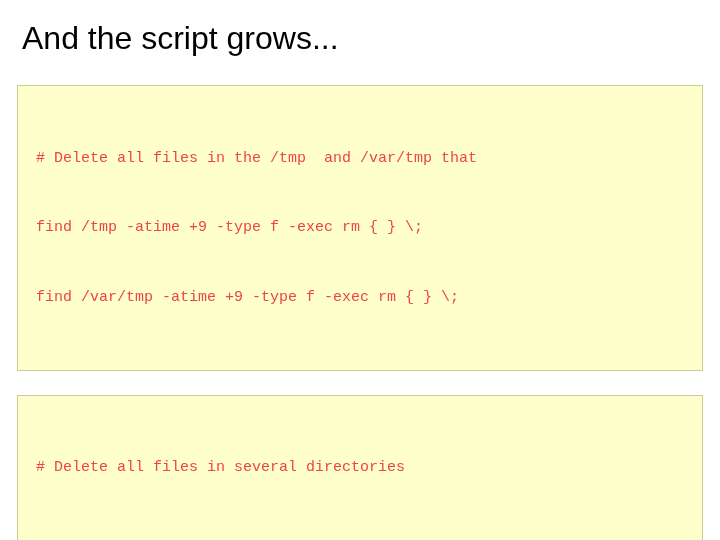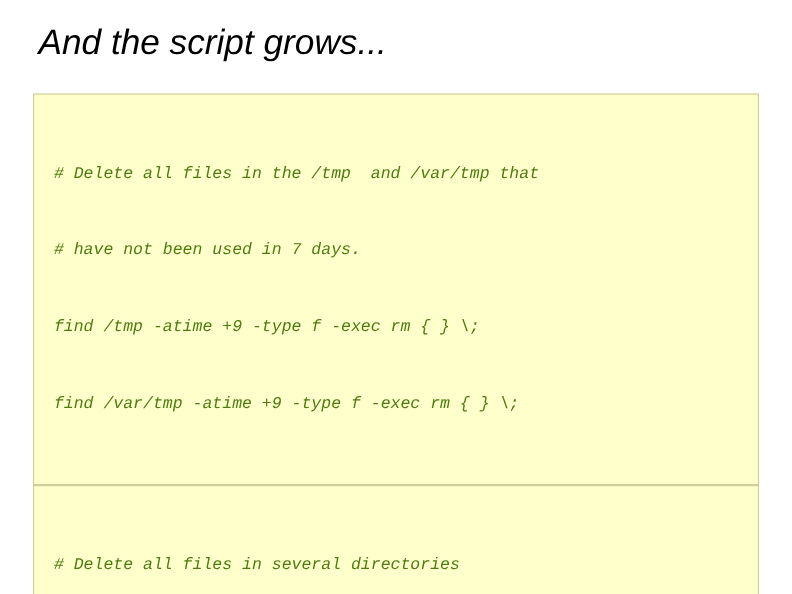"And the script grows..." .page-container { font-style: italic -> none; padding: 20px 30px -> 20px 17px }
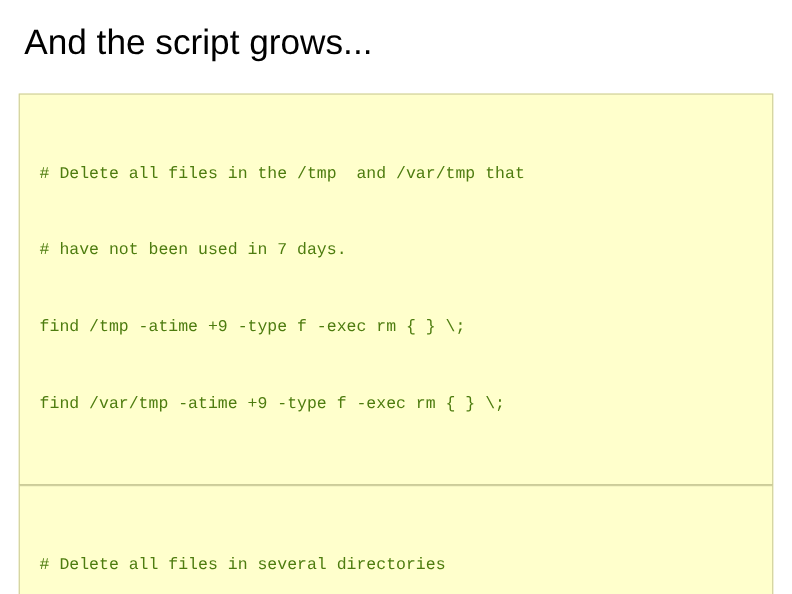"# Delete all files in" .code-block { color: #4d7c0f -> #ef4444; margin-bottom: none -> 24px }
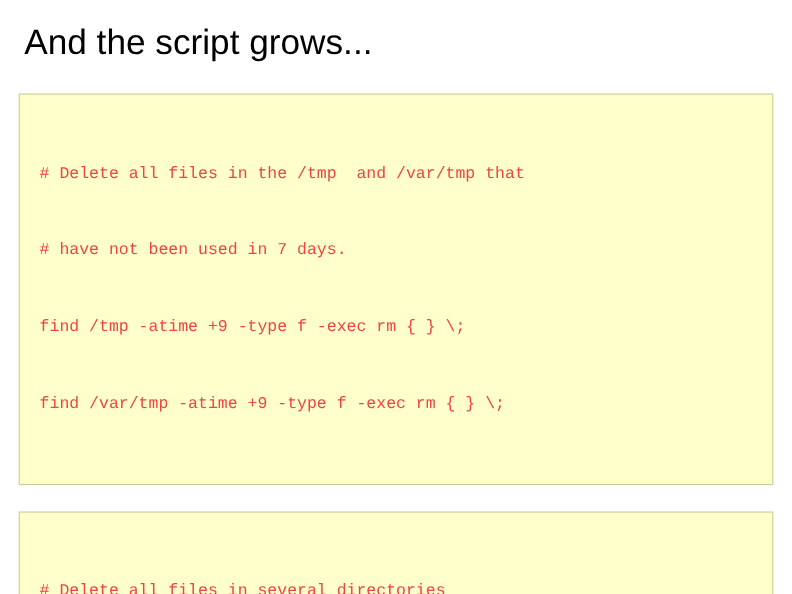"# have not been used" span { html: <span># have not been used in 7 days.</span> -> none }
